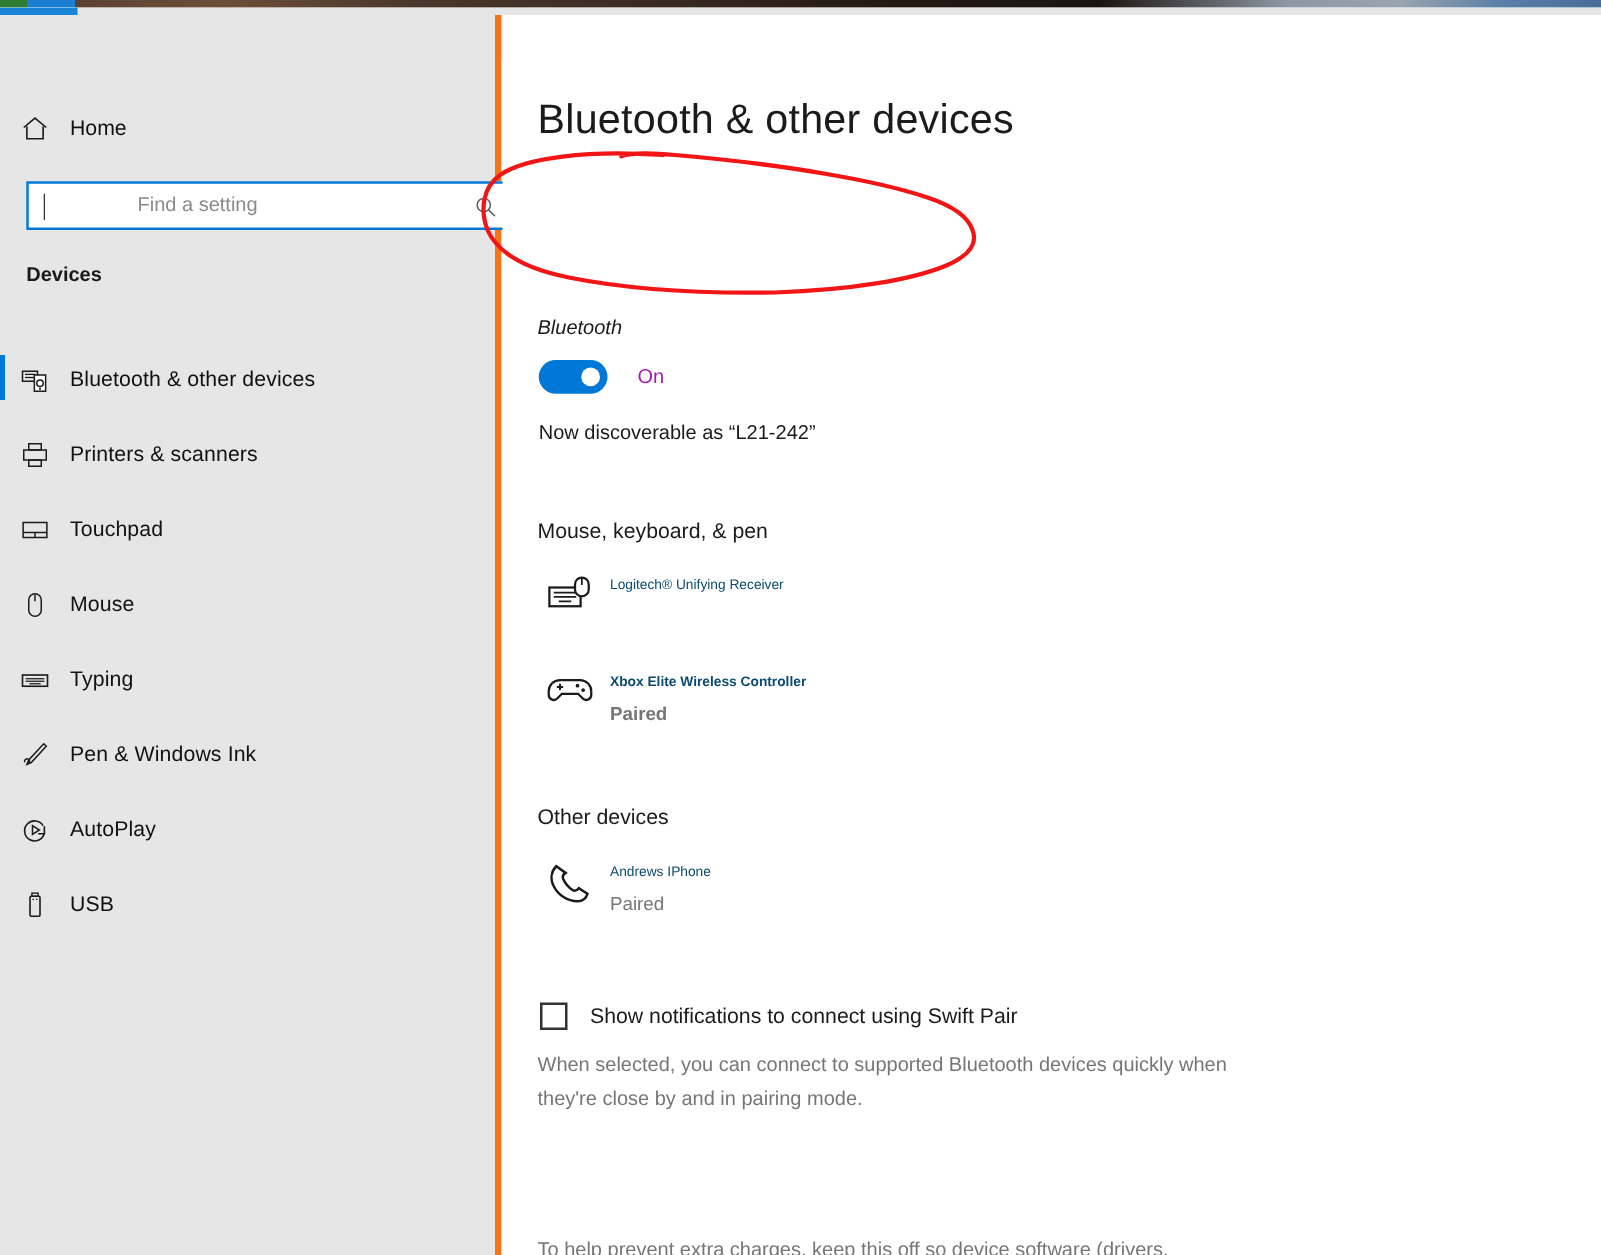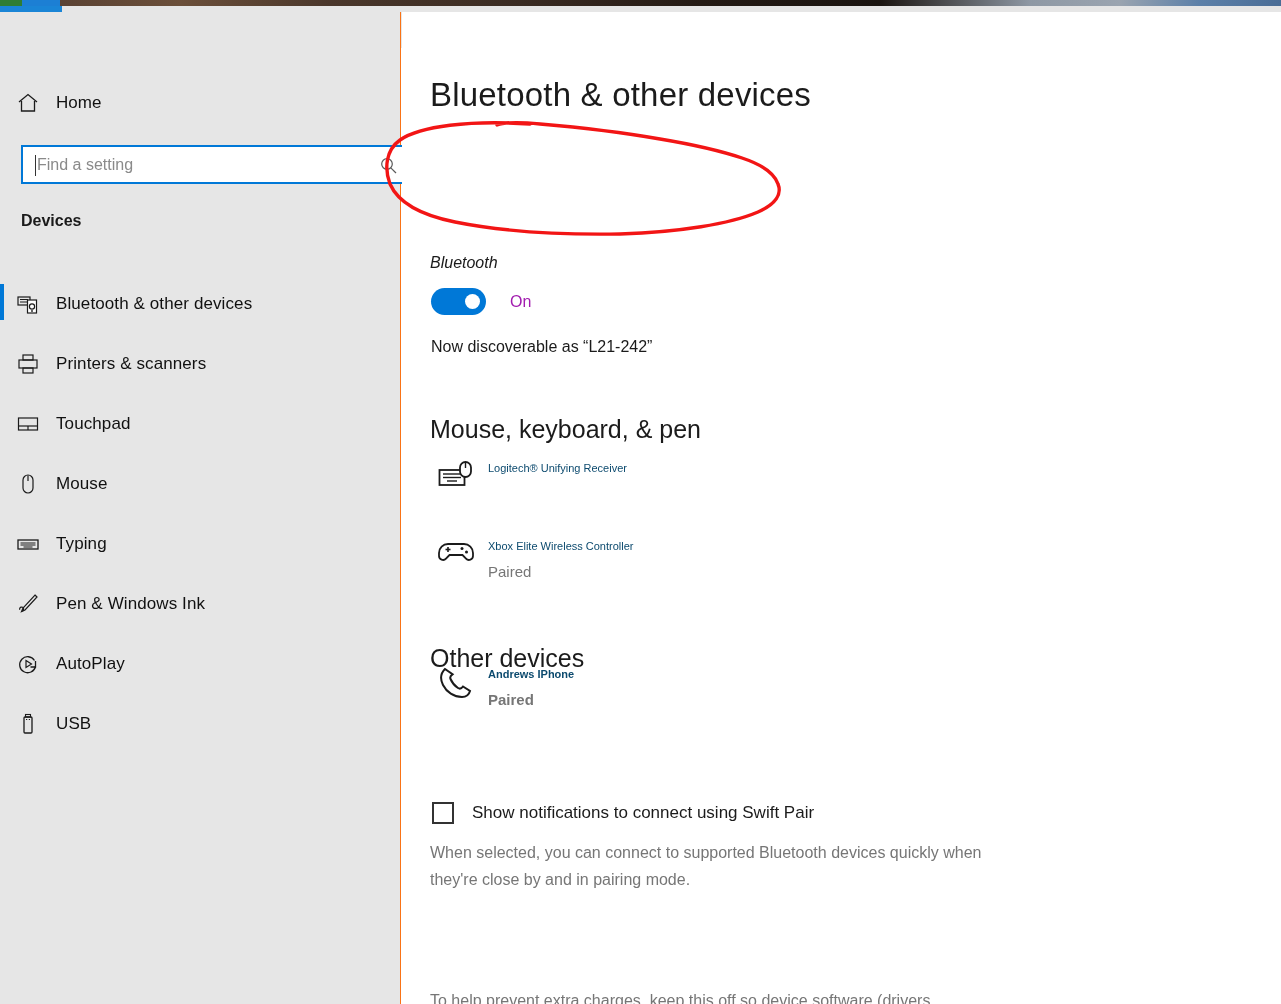"Home" #sidebar { border-right: 1px solid #f97316 -> 5px solid #f97316 }
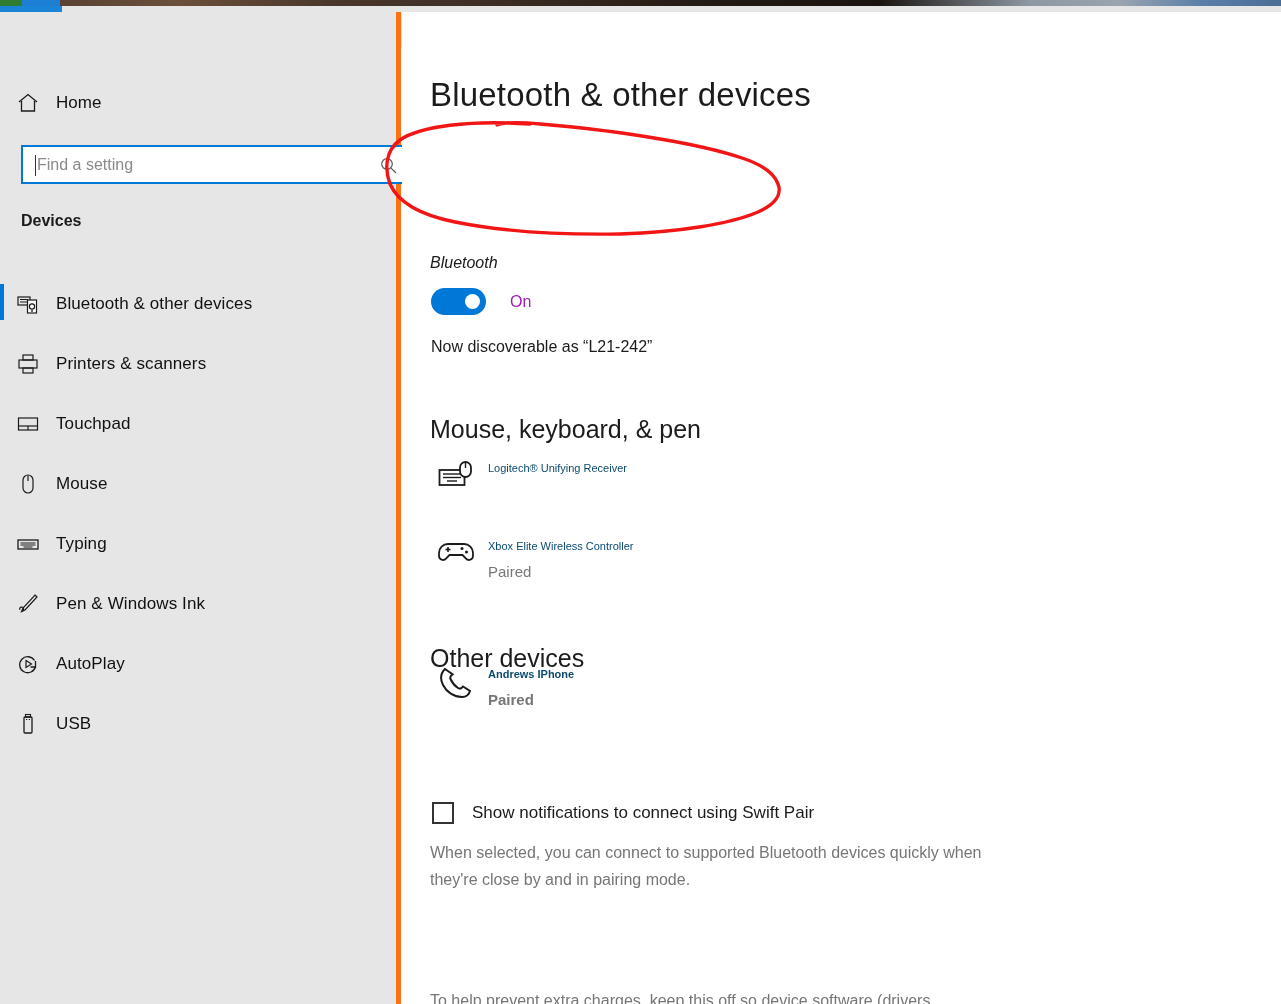"Find a setting" #search-wrap { justify-content: none -> flex-end }
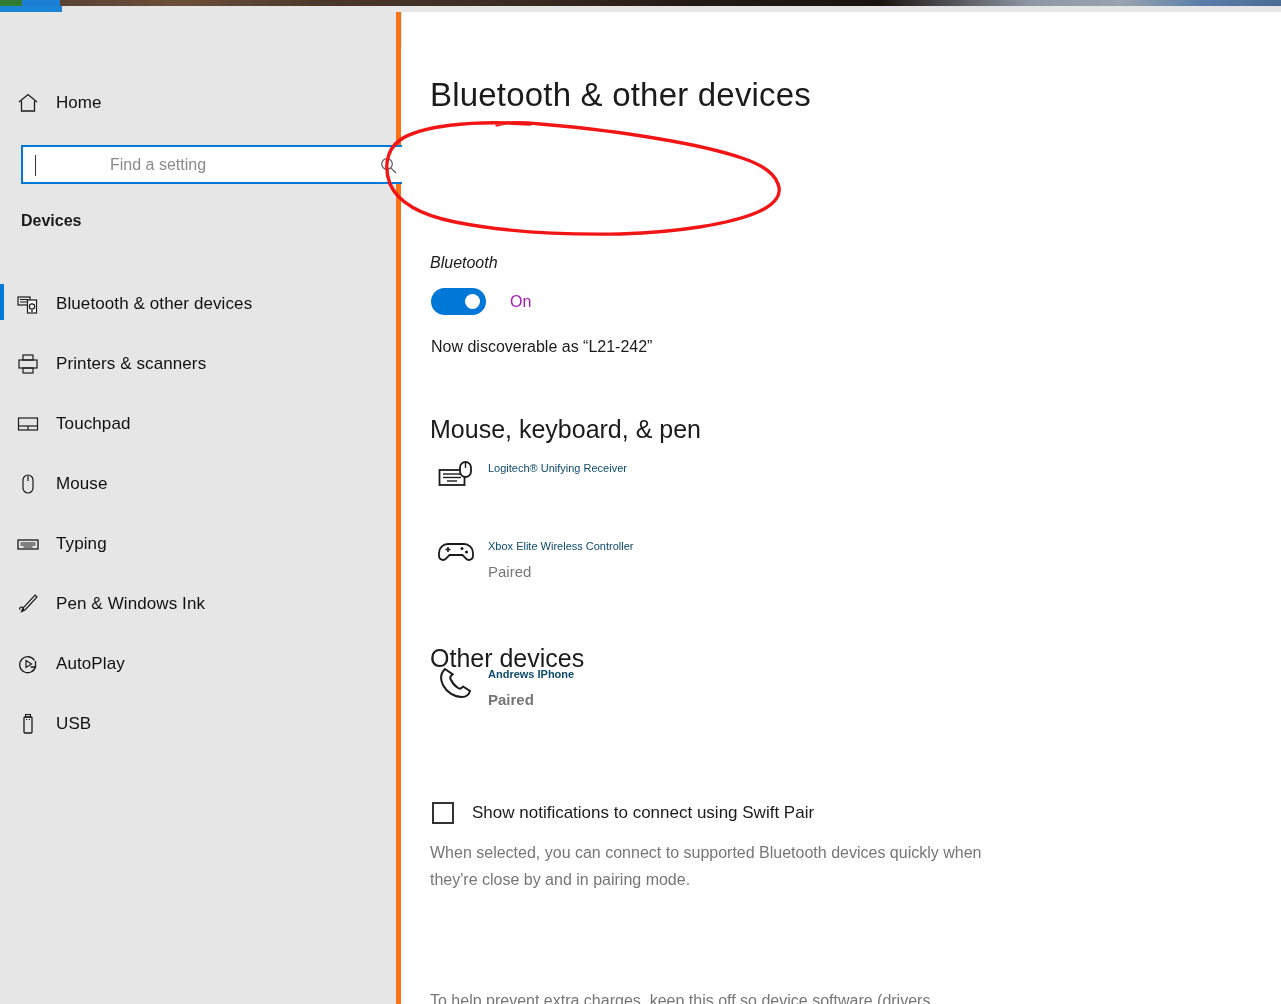"Mouse, keyboard, & pen" .section-heading { font-size: 25px -> 17px }
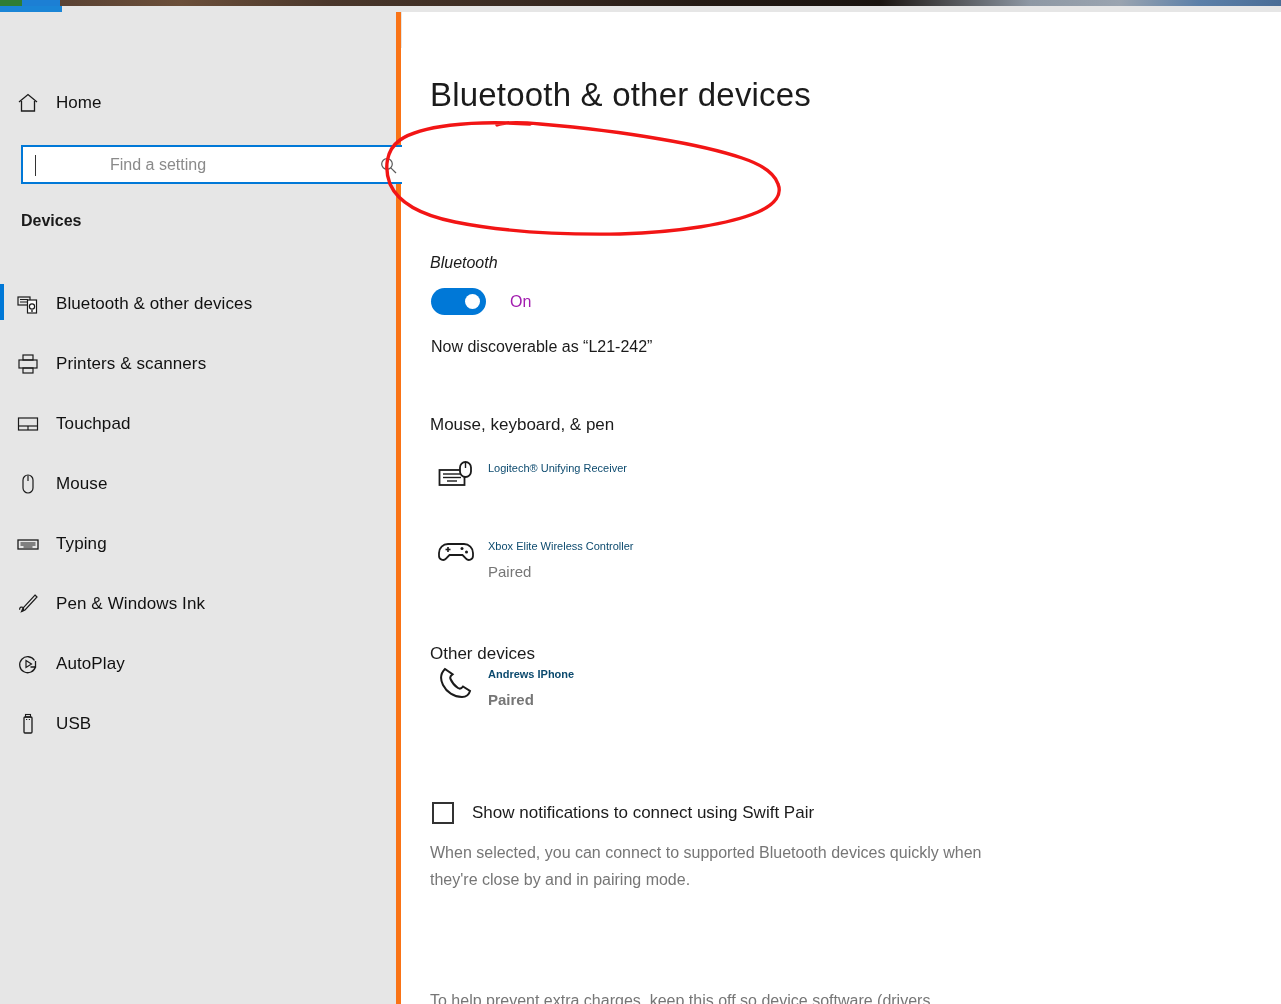"Xbox Elite Wireless Controller" #device-xbox { font-weight: none -> bold }
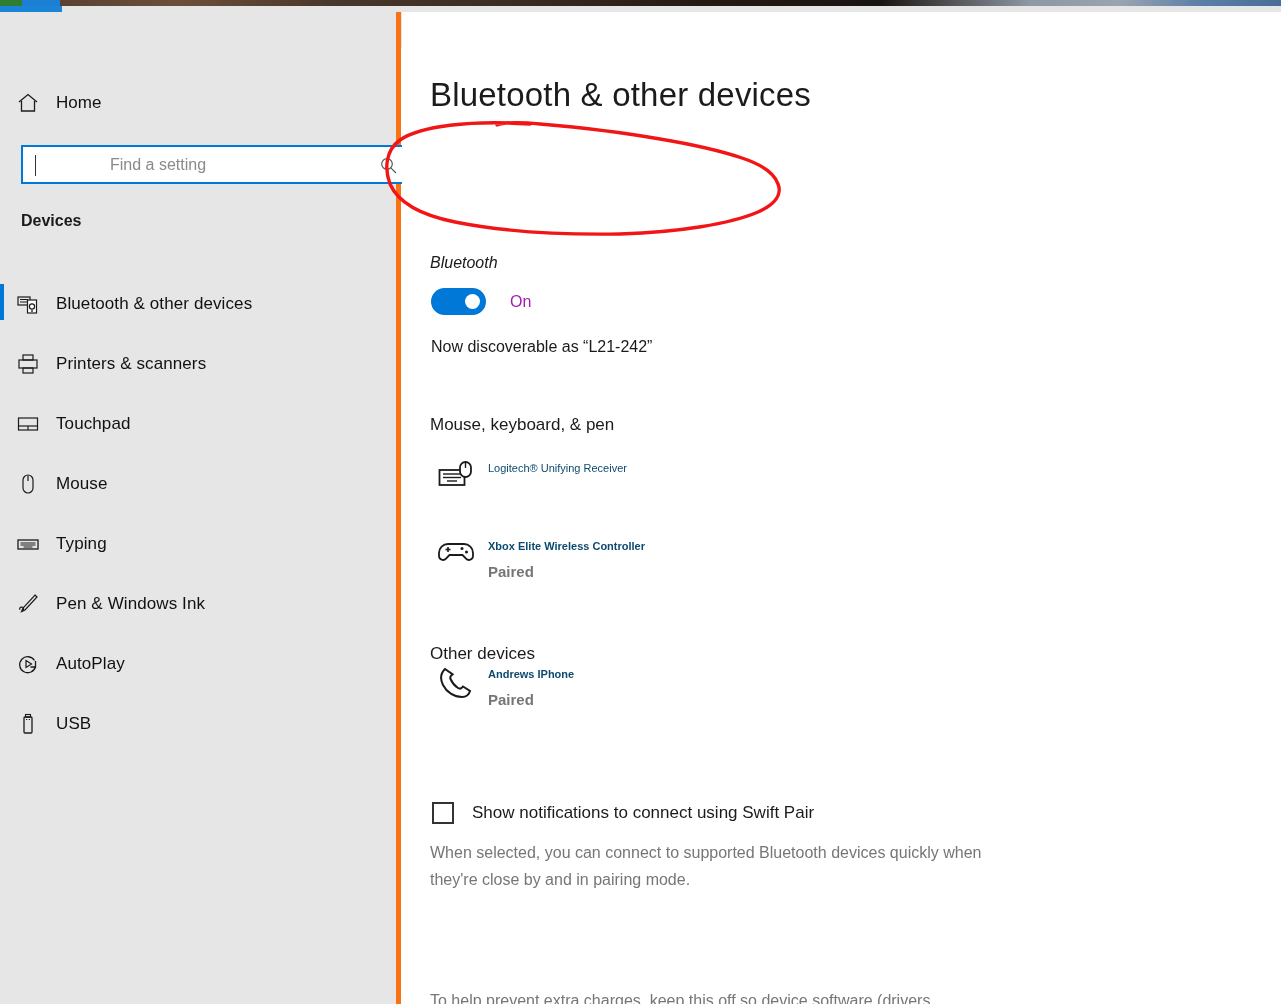"Andrews IPhone" #device-iphone { font-weight: bold -> none; top: 652px -> 676px }
